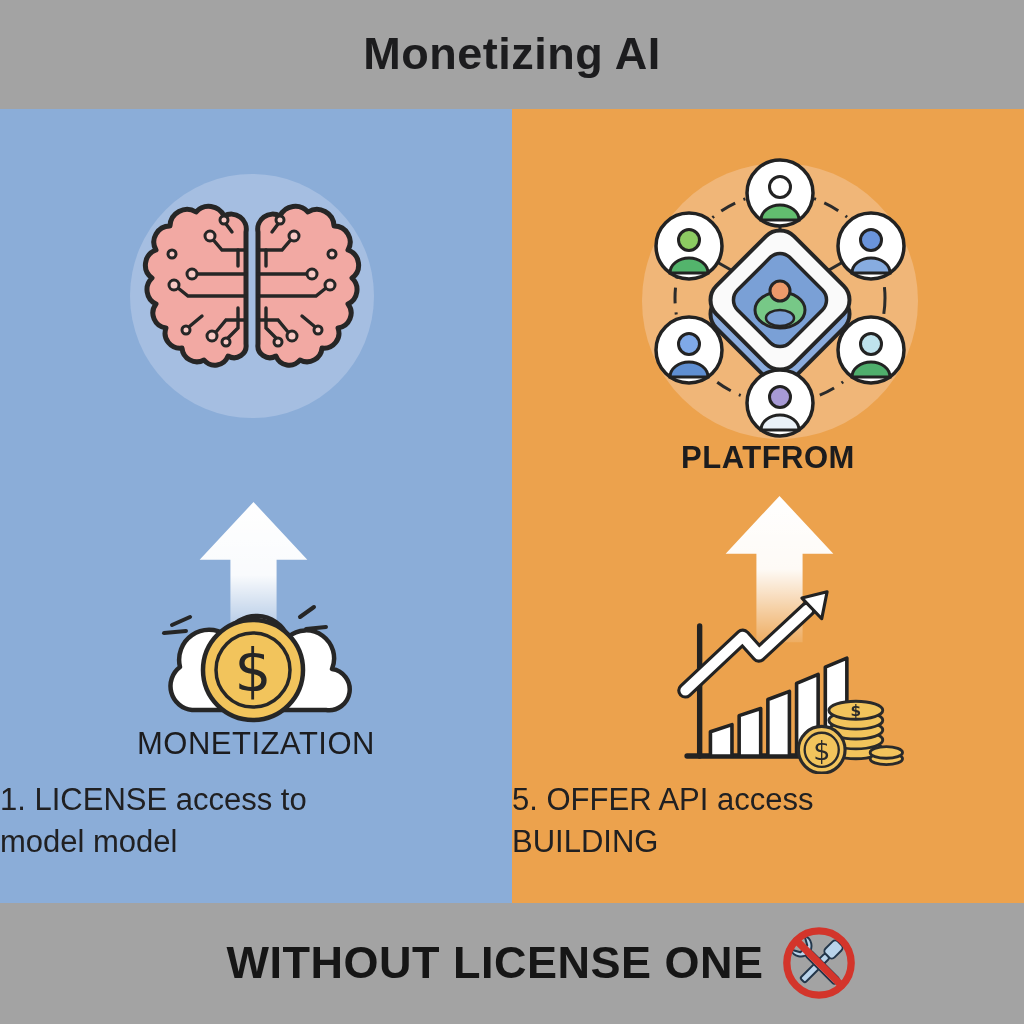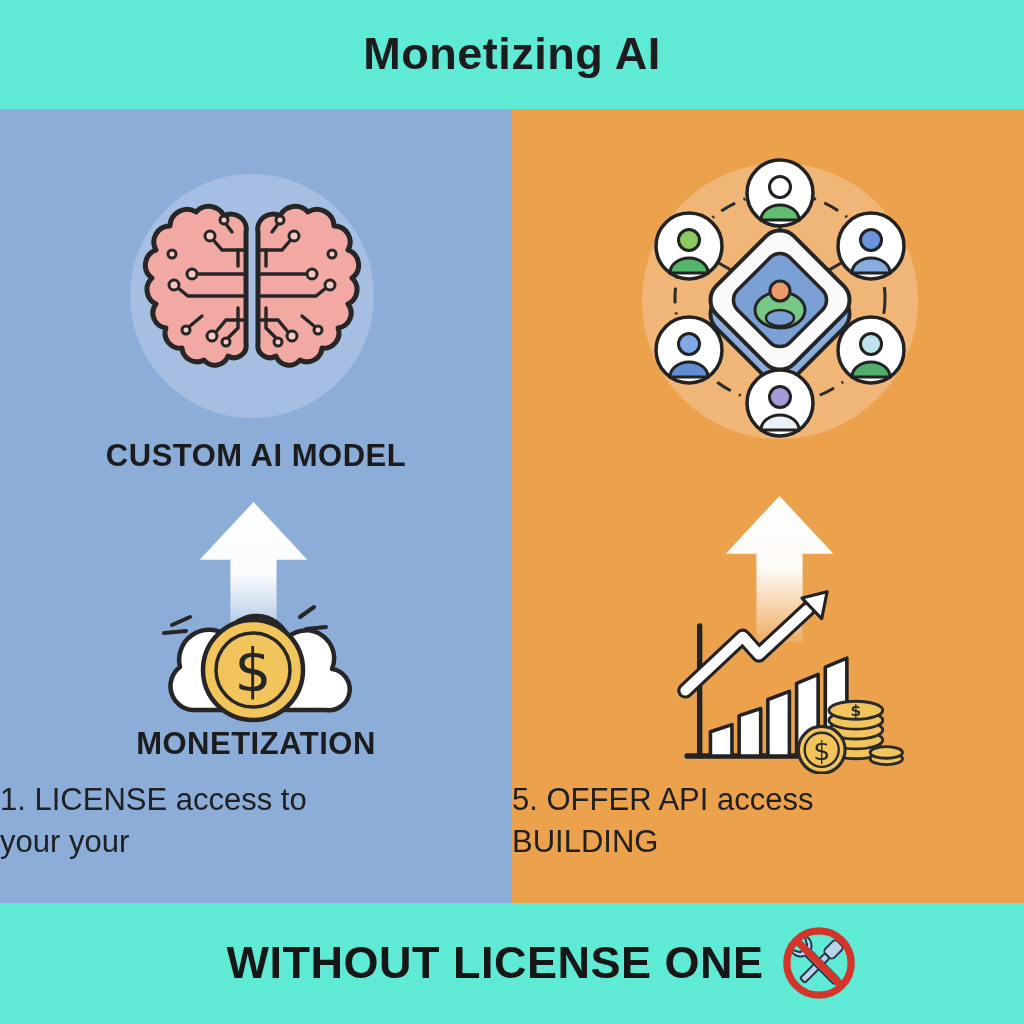"Monetizing AI" #canvas { background: #5eead4 -> #a3a3a3 }
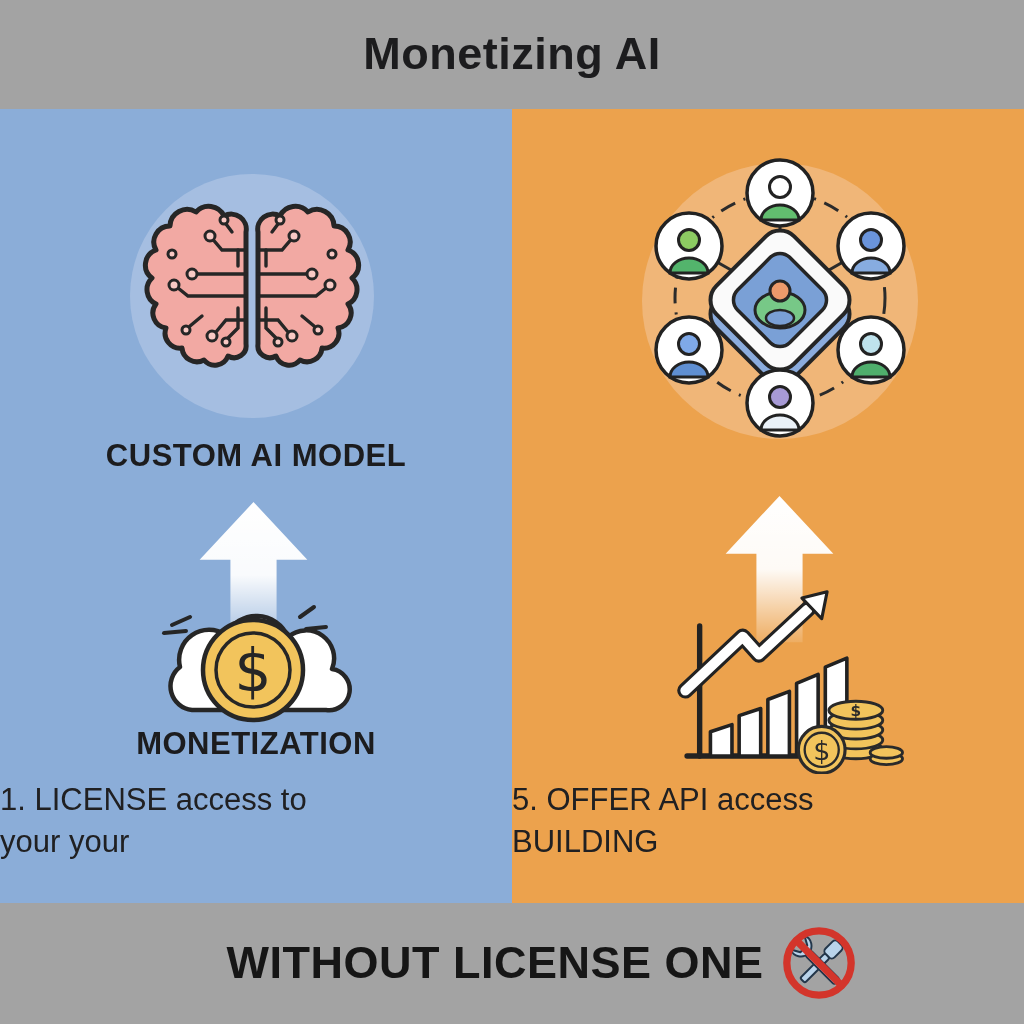"CUSTOM AI MODEL" div.abs { html: <div>CUSTOM AI MODEL</div> -> none }
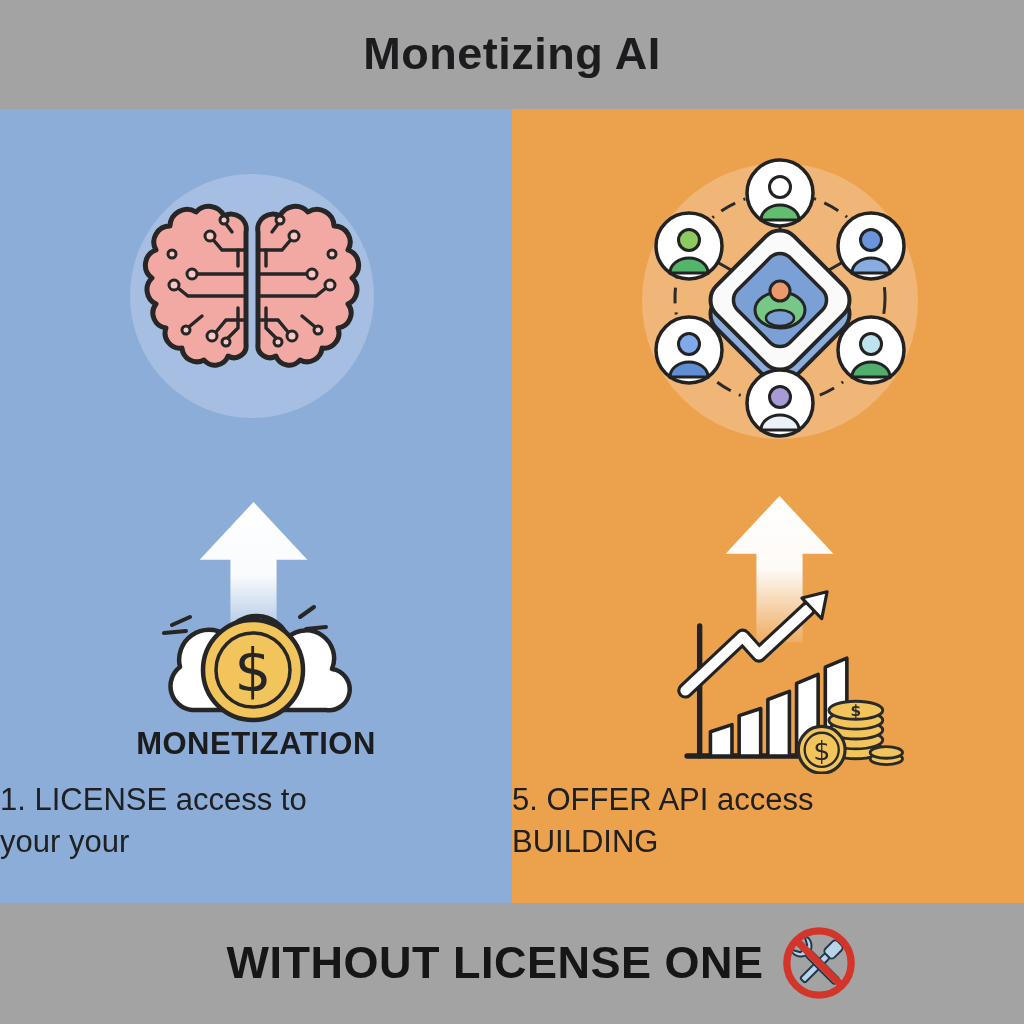"PLATFROM" div.abs { html: none -> <div>PLATFROM</div> }
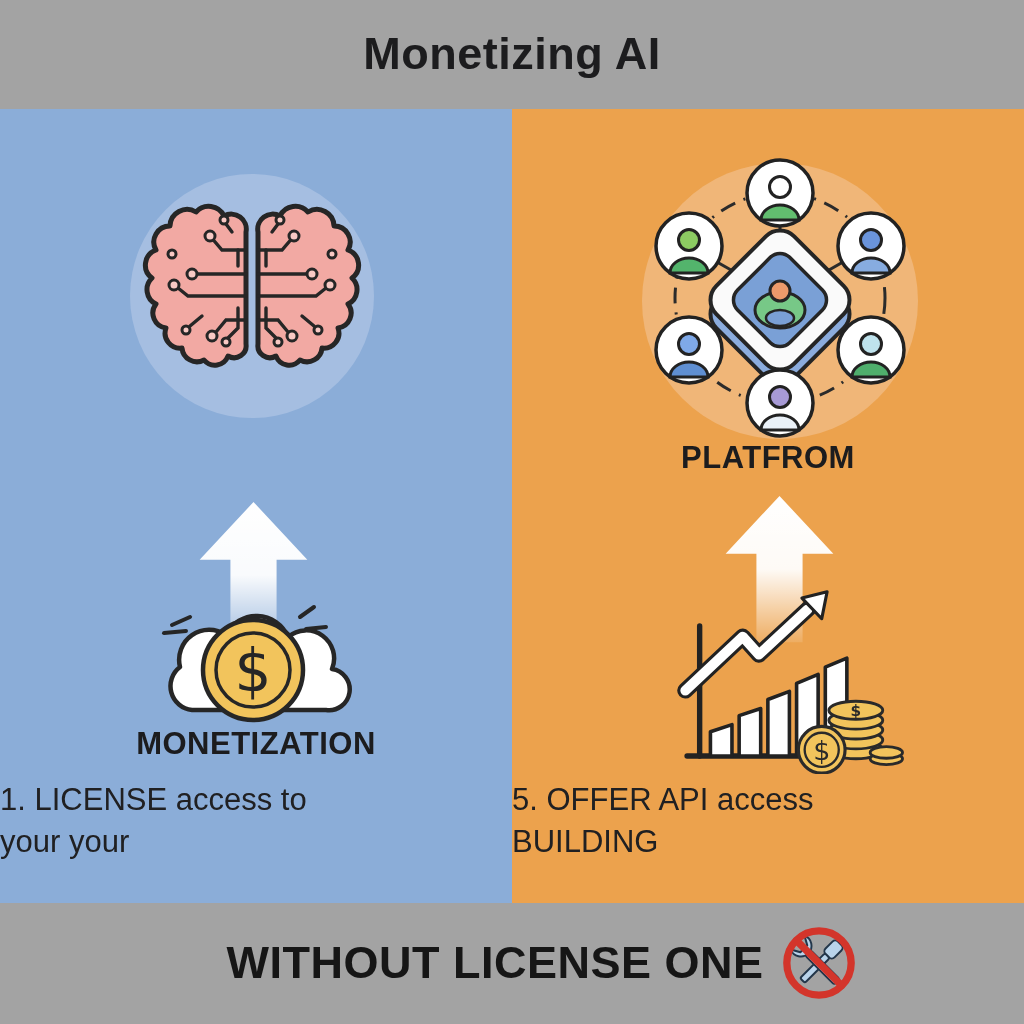"MONETIZATION" .label-bold { font-weight: bold -> normal }
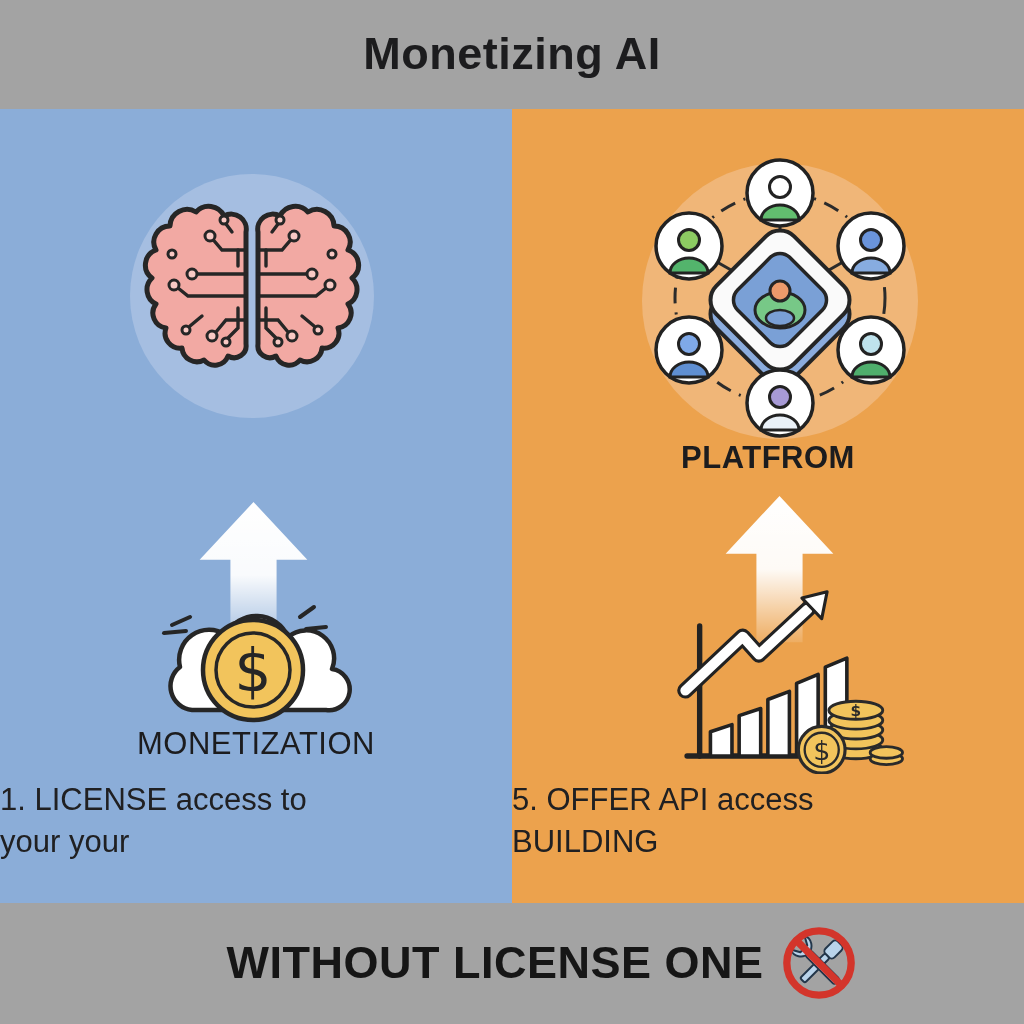"your your" div { text: your your -> model model }
